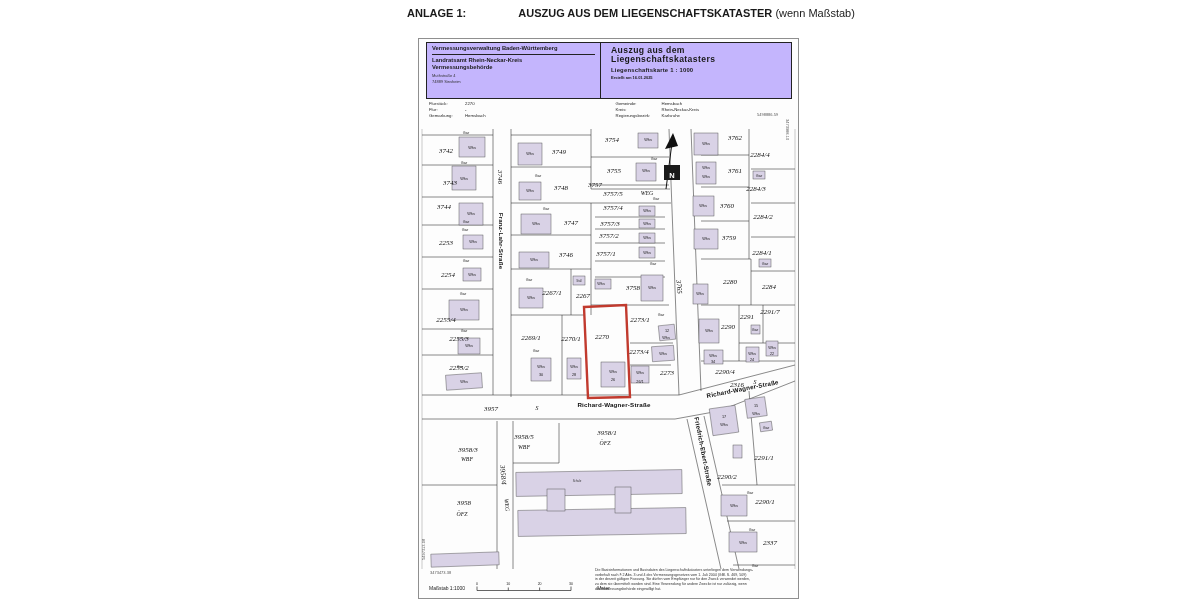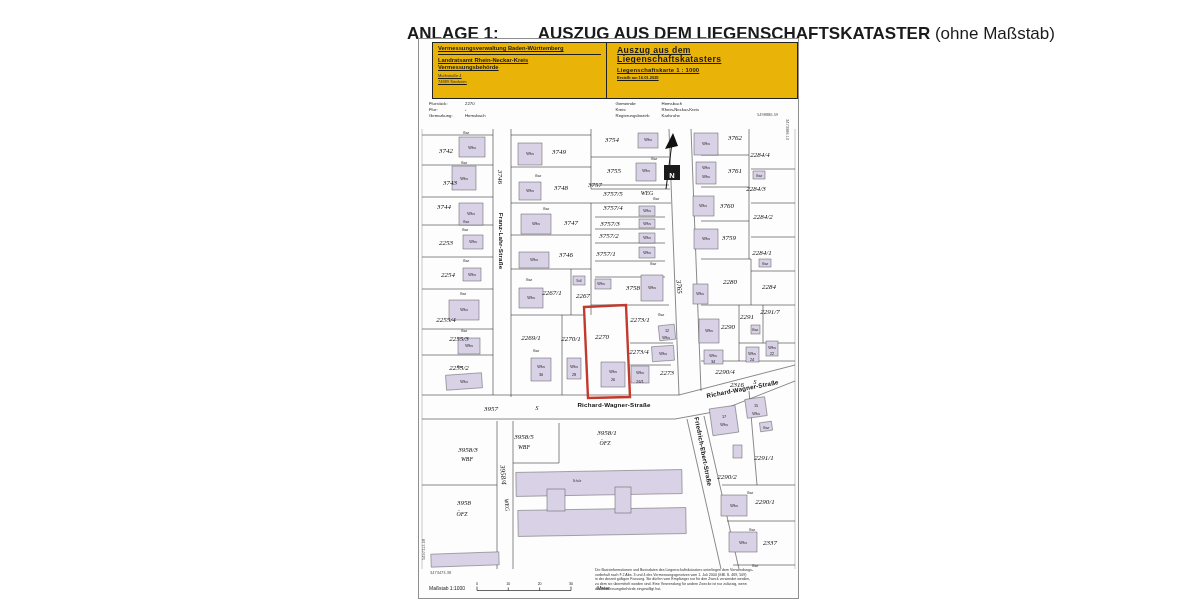"ANLAGE 1:" .titlebar { font-size: 17px -> 11px; gap: 39px -> 52px; top: 24px -> 7px }
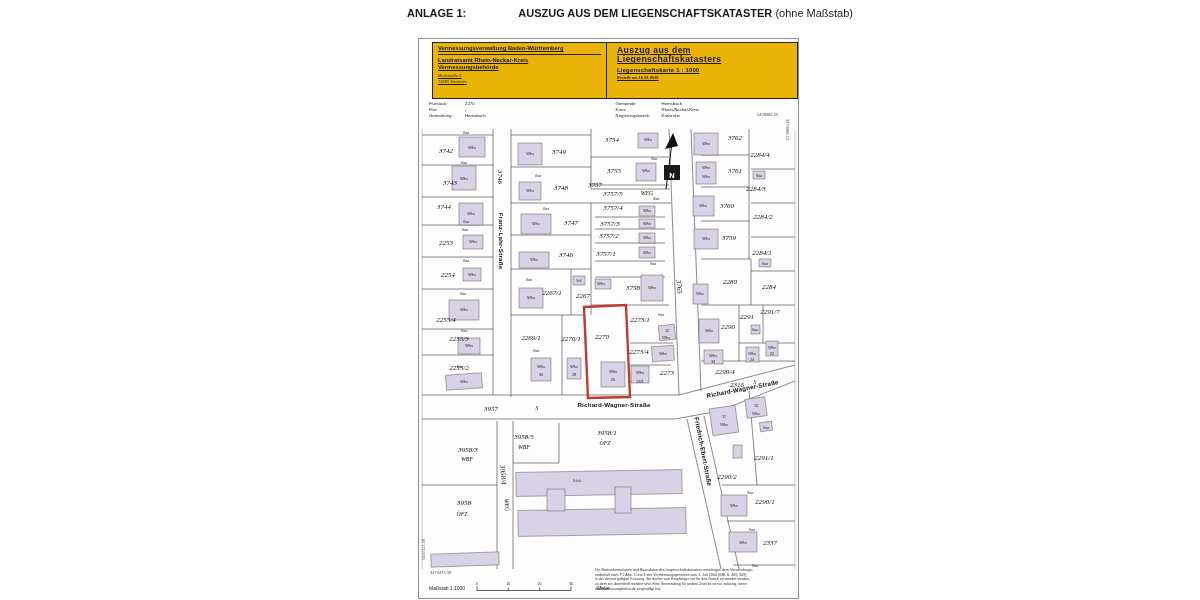"(ohne Maßstab)" span { text: ohne -> wenn }
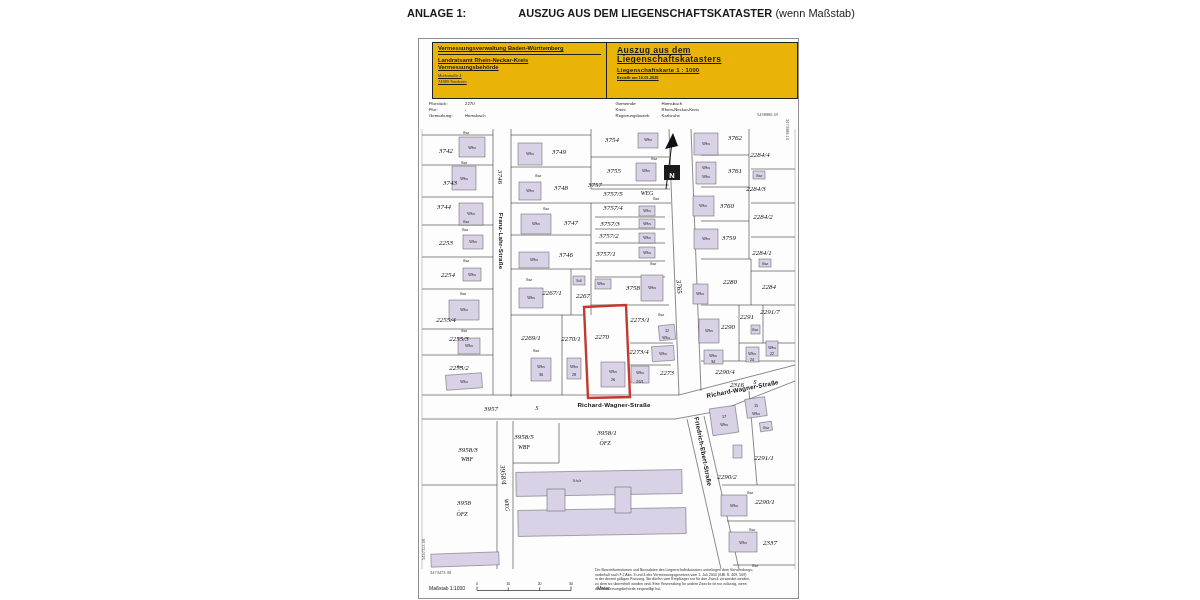"Auszug aus dem" .hbox { background: #eab308 -> #c4b5fd; left: 13px -> 7px; text-decoration: underline -> none }
